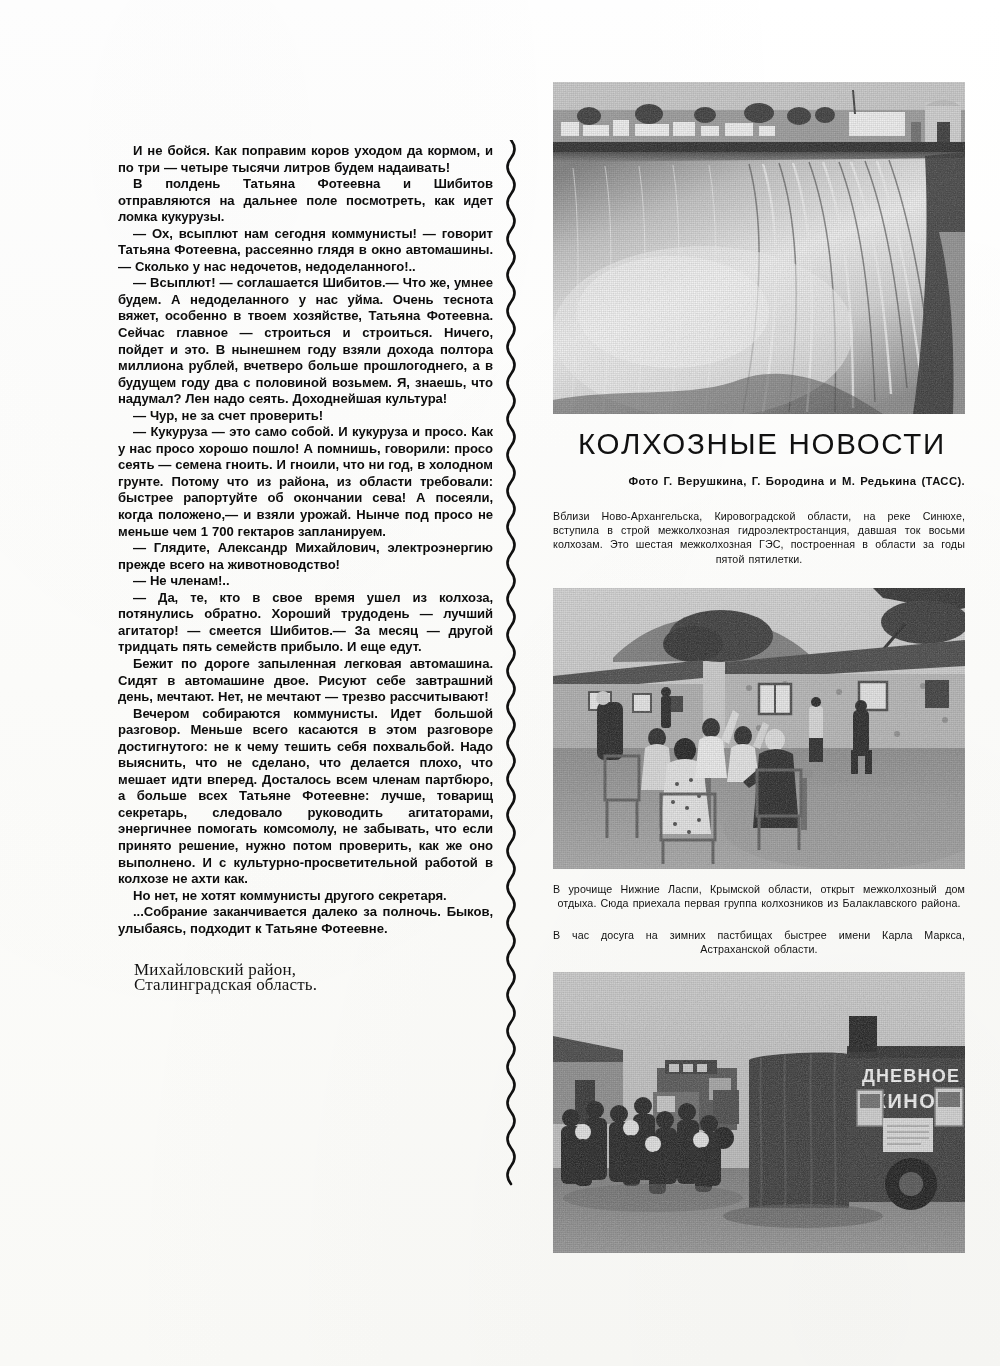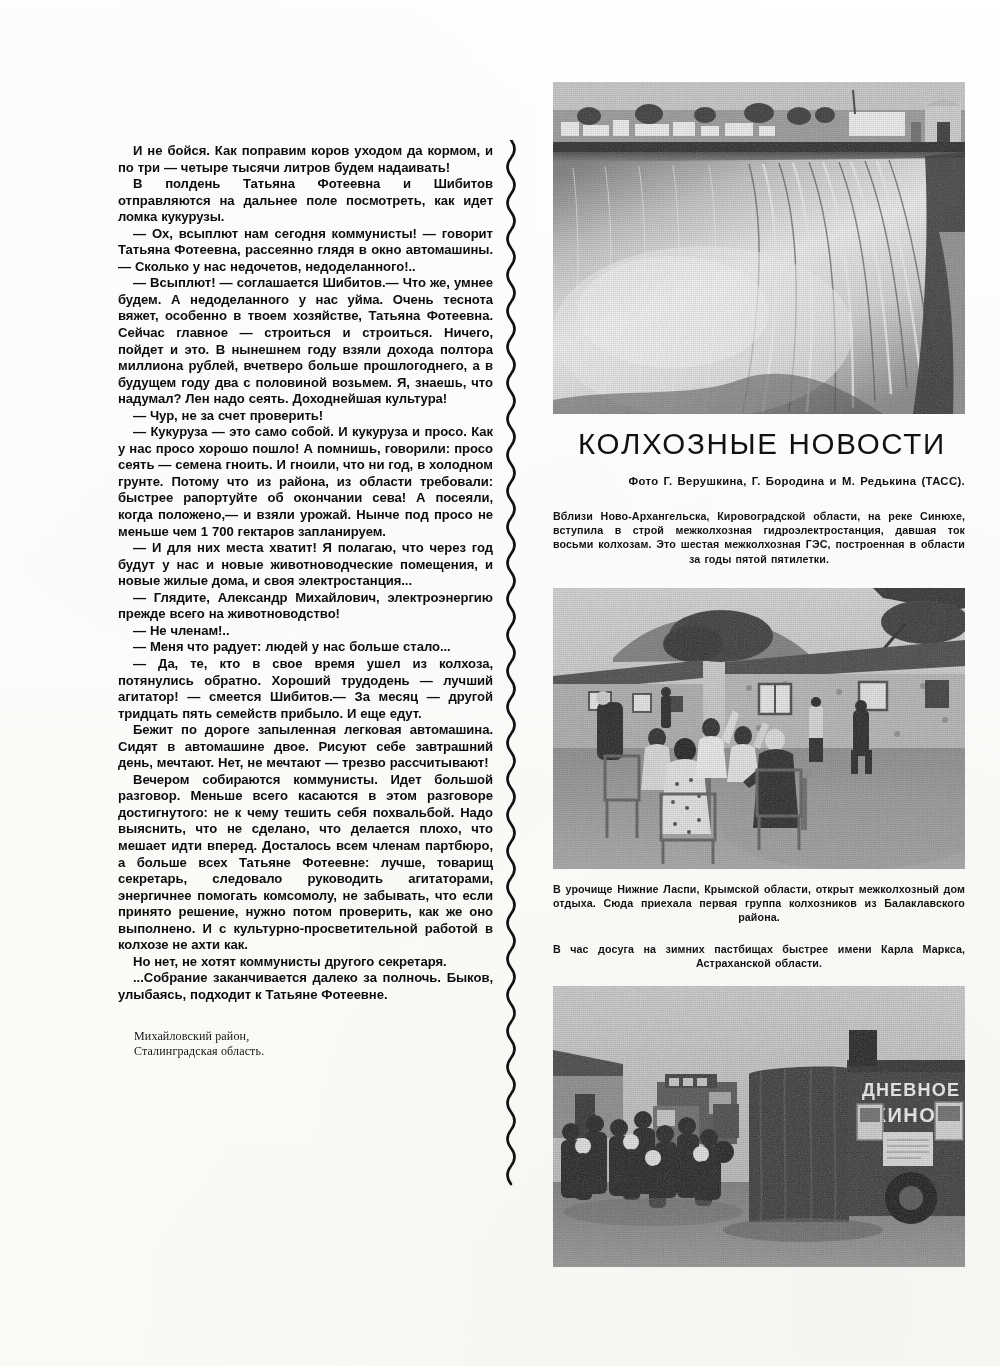"Вблизи Ново-Архангельска, Кировоградской" .caption { font-weight: 700 -> 400 }
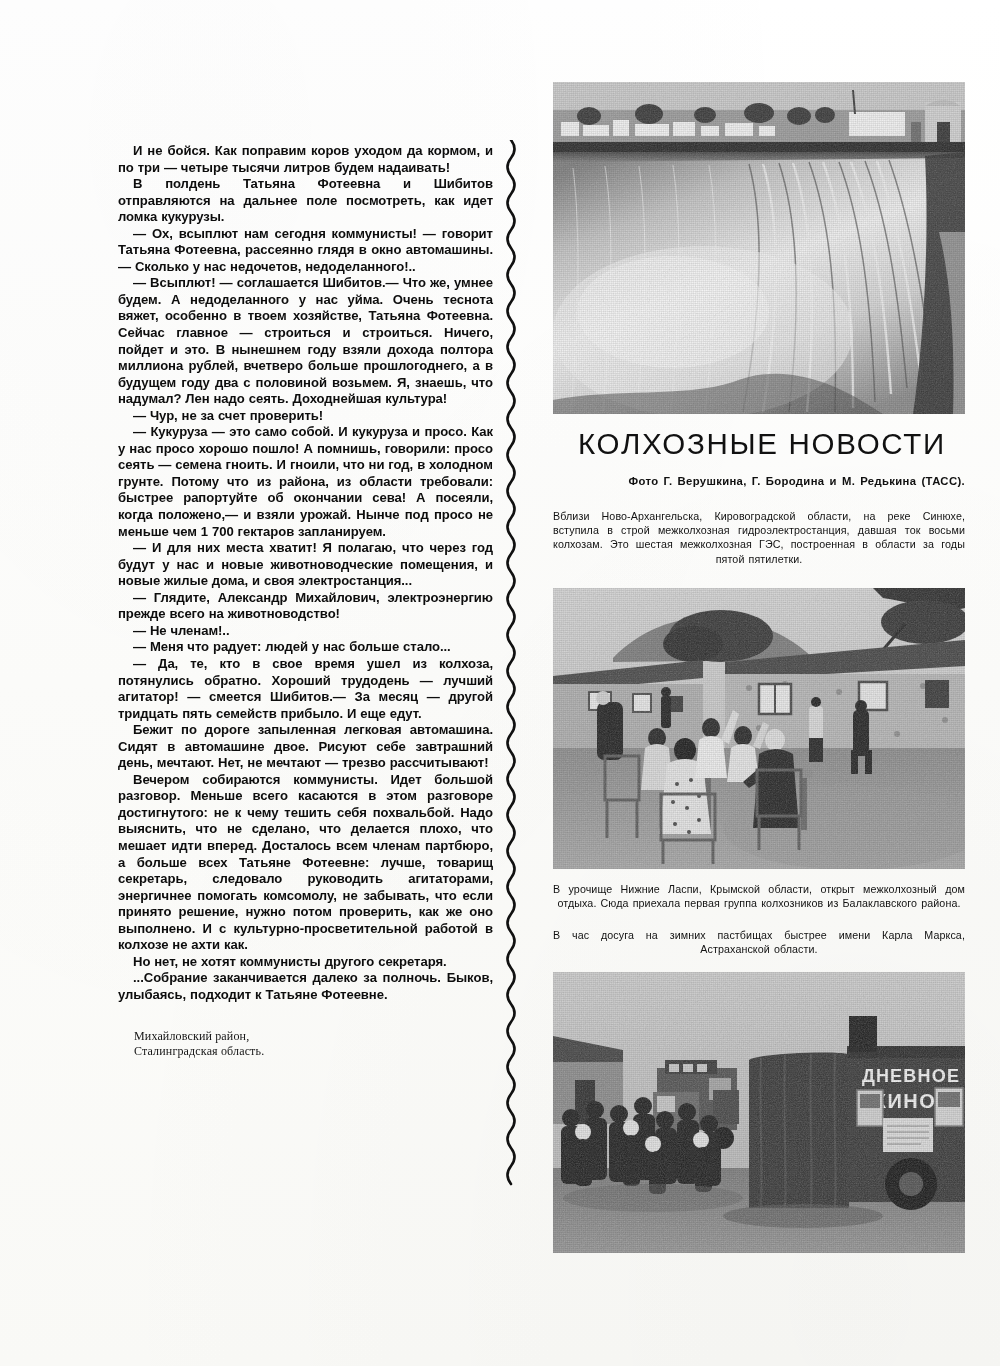"— И для них места" p.body-par { html: <p>— И для них места хватит! Я полагаю, что через год будут у нас и новые животноводческие помещения, и новые жилые дома, и своя электростанция...</p> -> none }
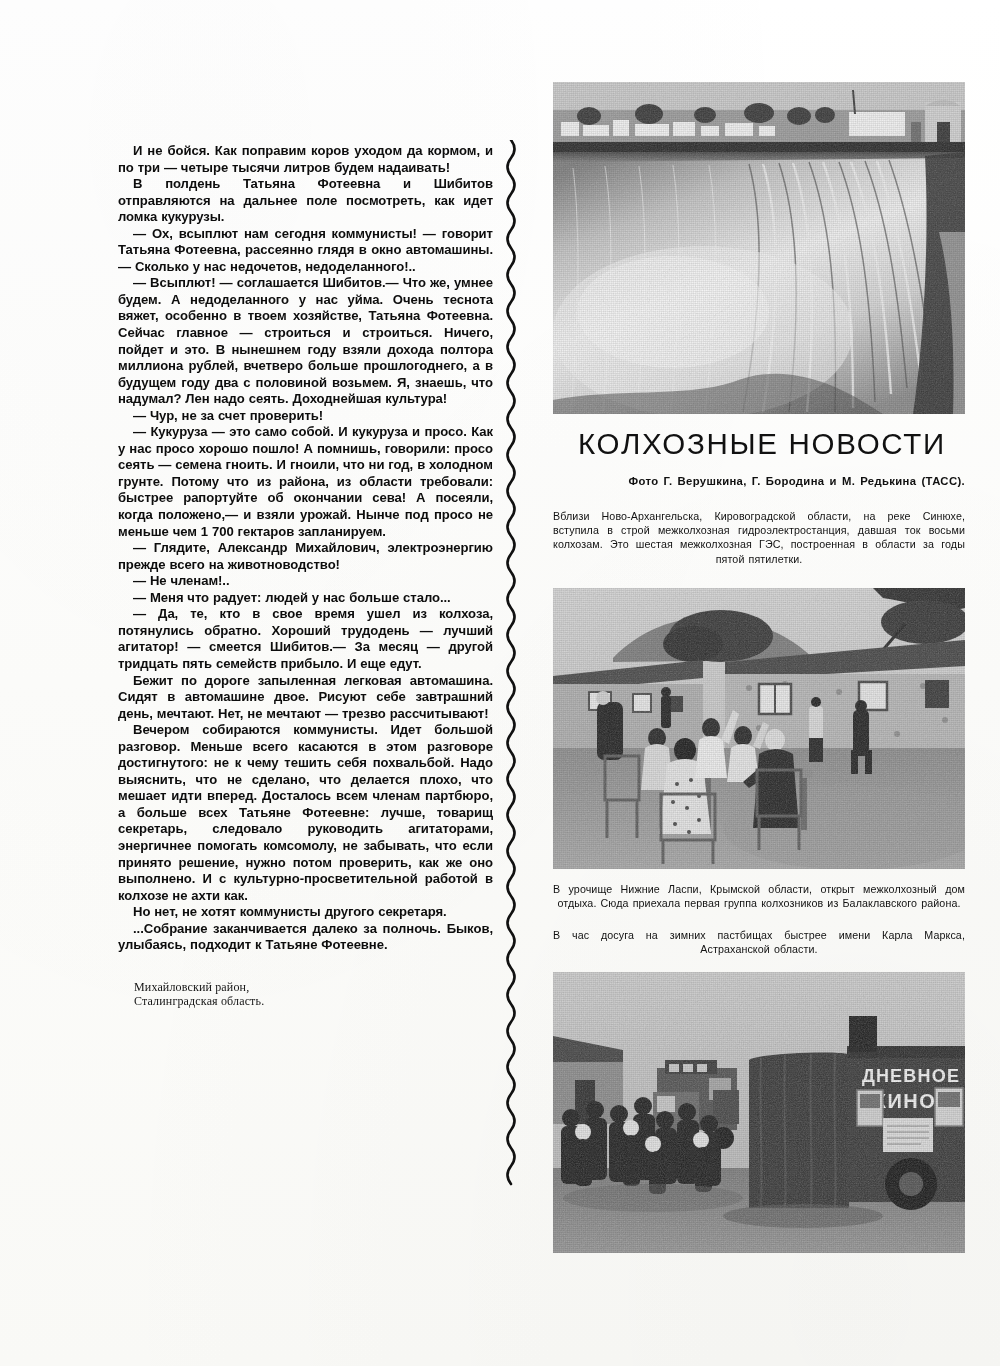"— Меня что радует: людей" p.body-par { html: <p>— Меня что радует: людей у нас больше стало...</p> -> none }
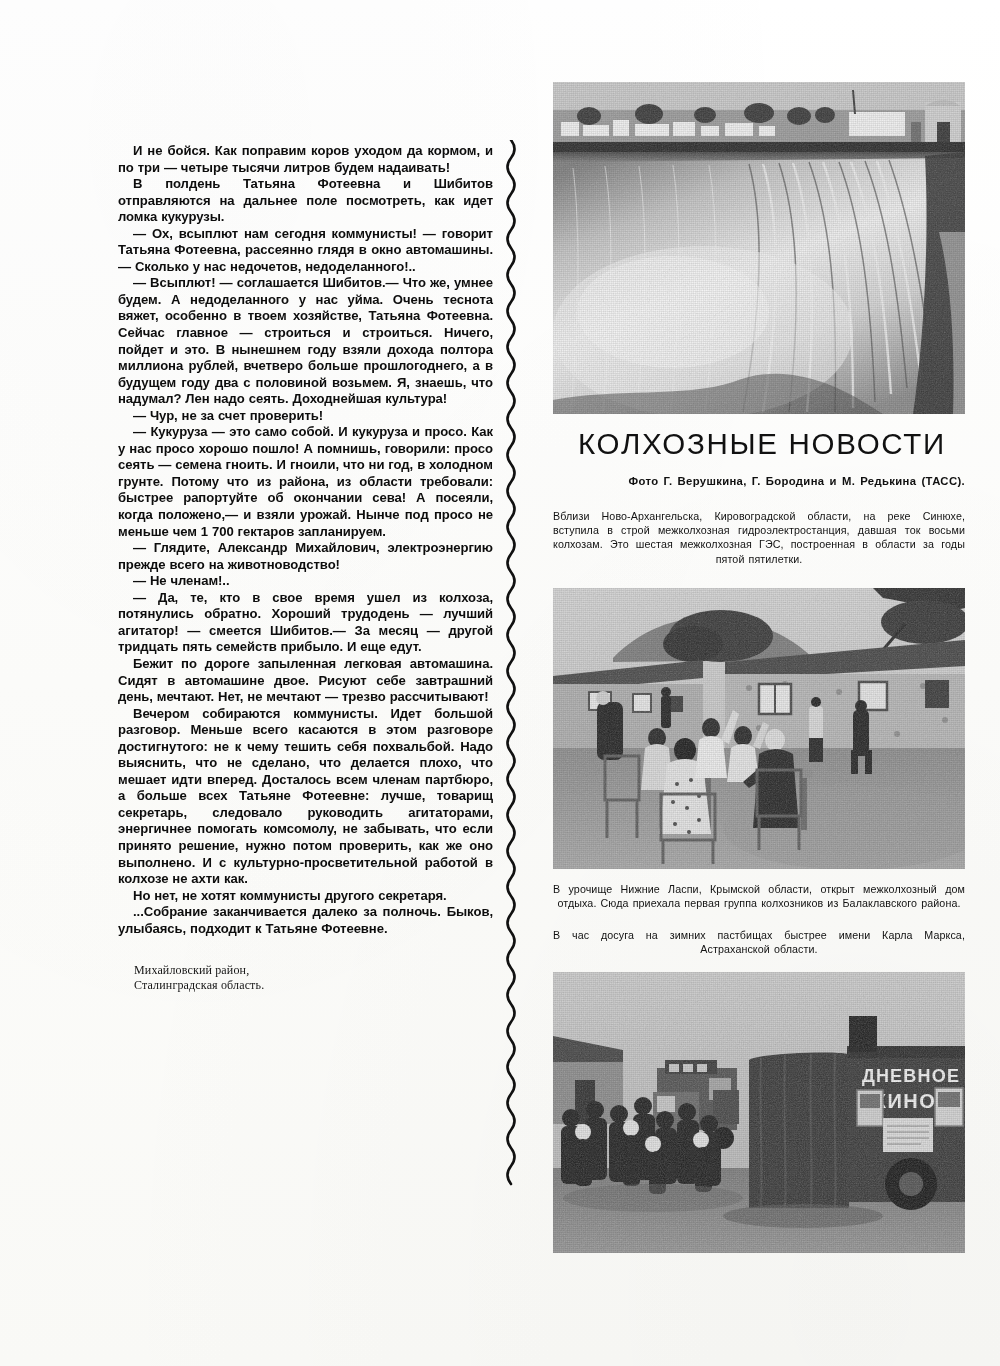"Михайловский район," #signature { font-size: 12px -> 17px }
